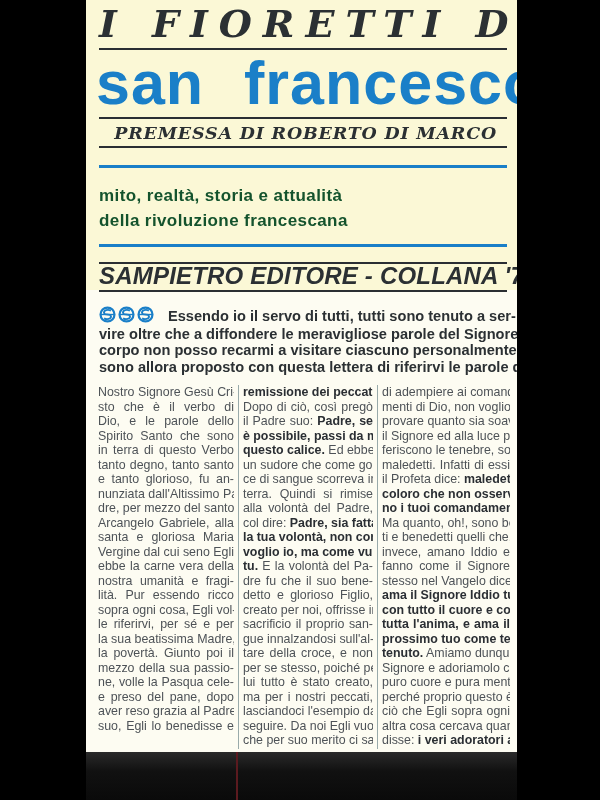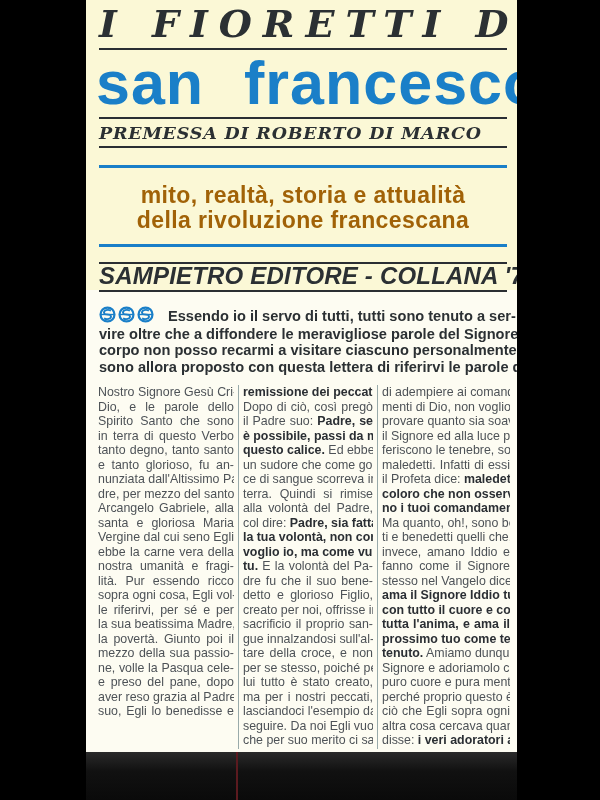"PREMESSA DI ROBERTO DI MARCO" .premessa { left: 13px -> 3px; text-align: none -> right }
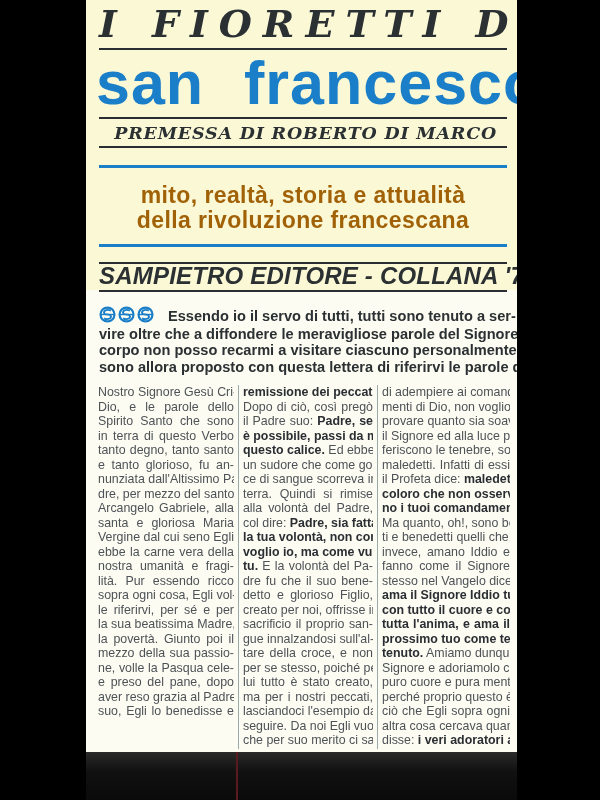"mito, realtà, storia e attualità" .subtitle { color: #a16207 -> #14532d; font-size: 23px -> 17px; text-align: center -> none }
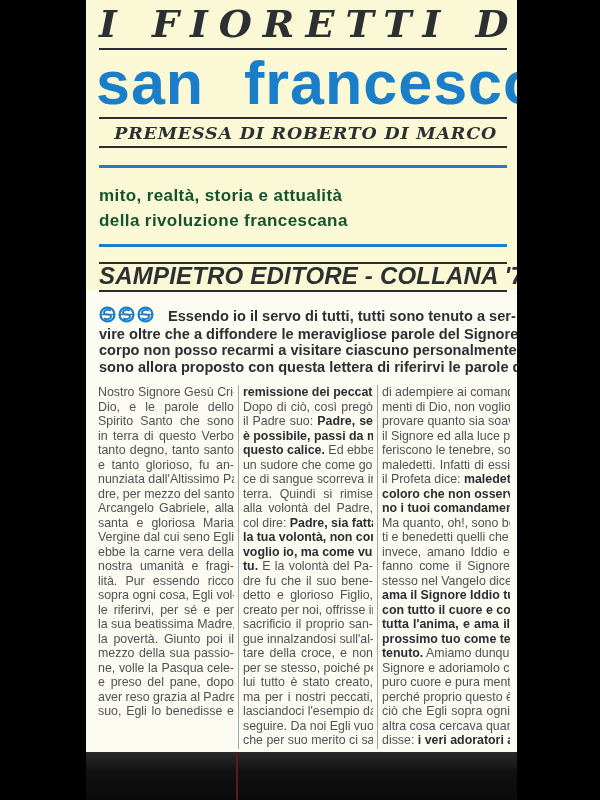"sto che è il verbo" span.ln { html: none -> <span>sto che è il verbo di</span> }
